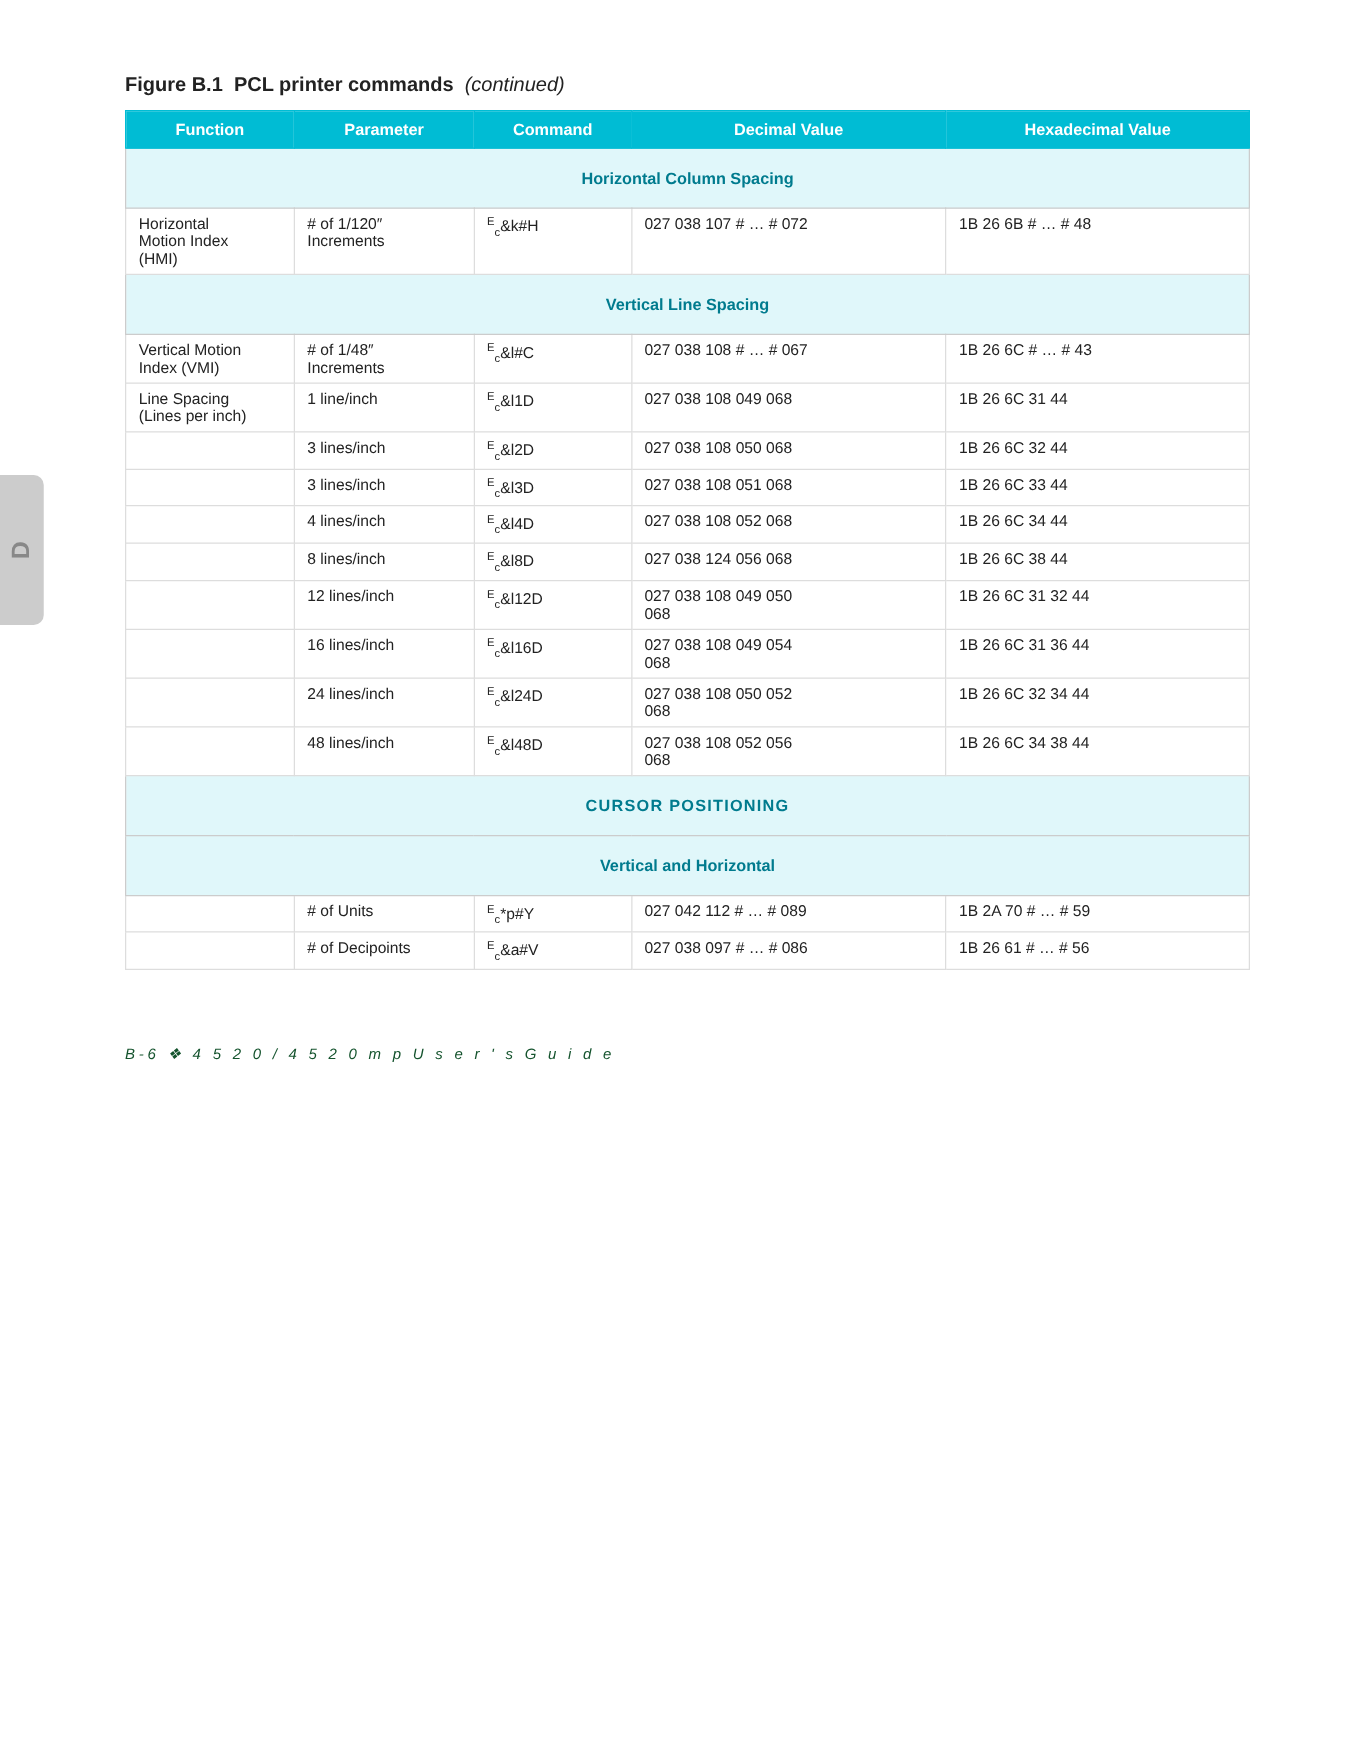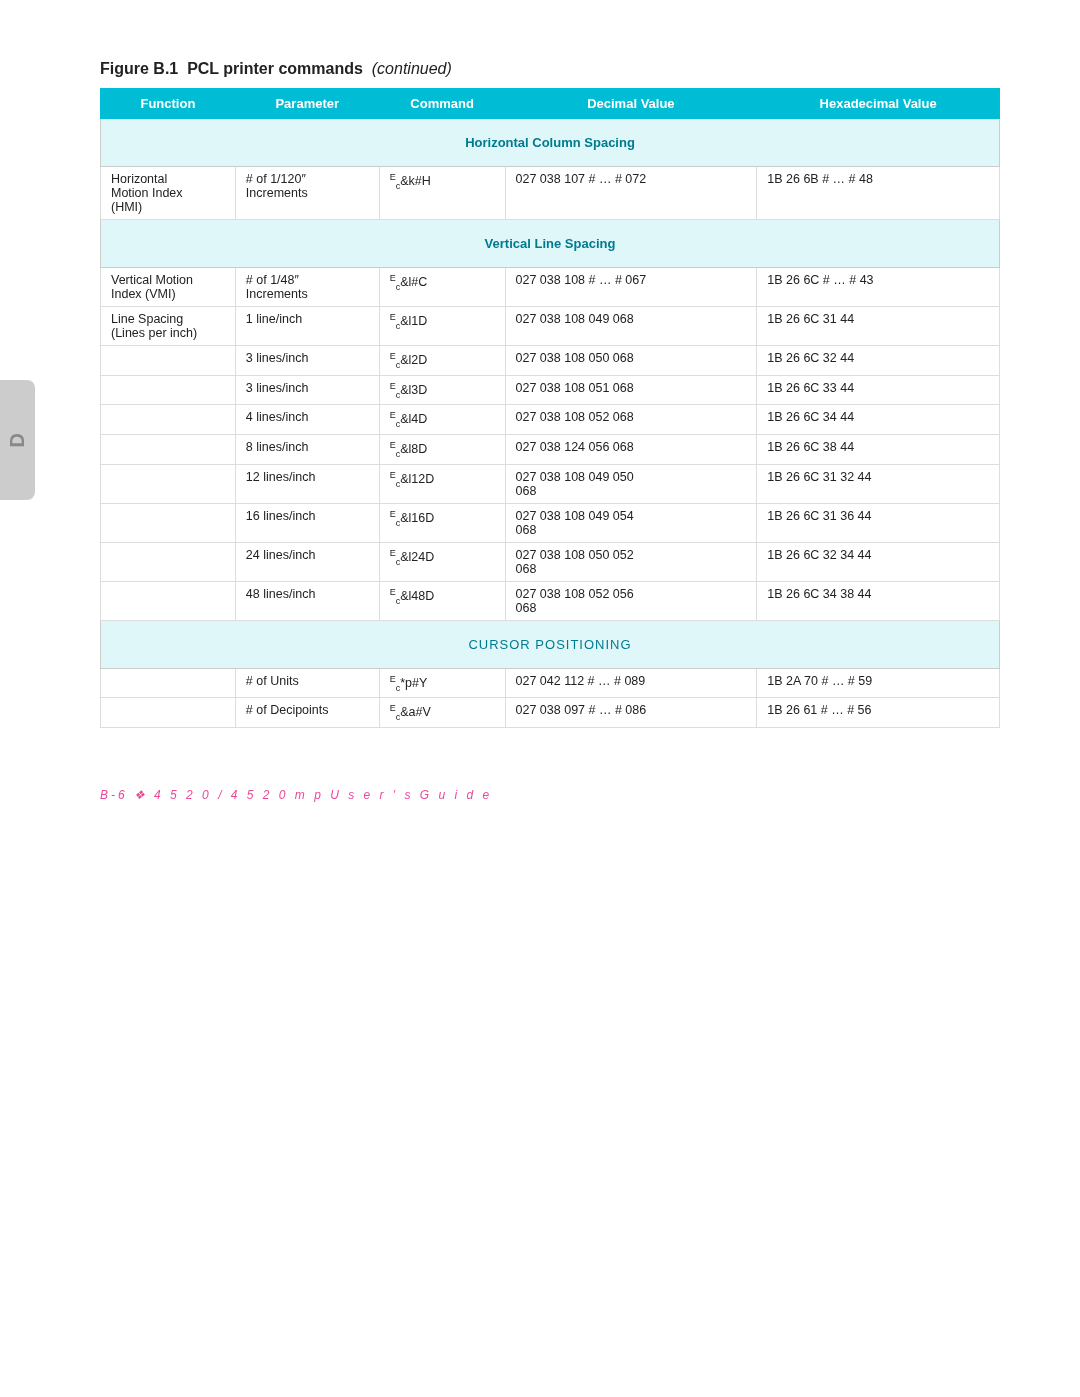"CURSOR POSITIONING" td { font-weight: normal -> bold }
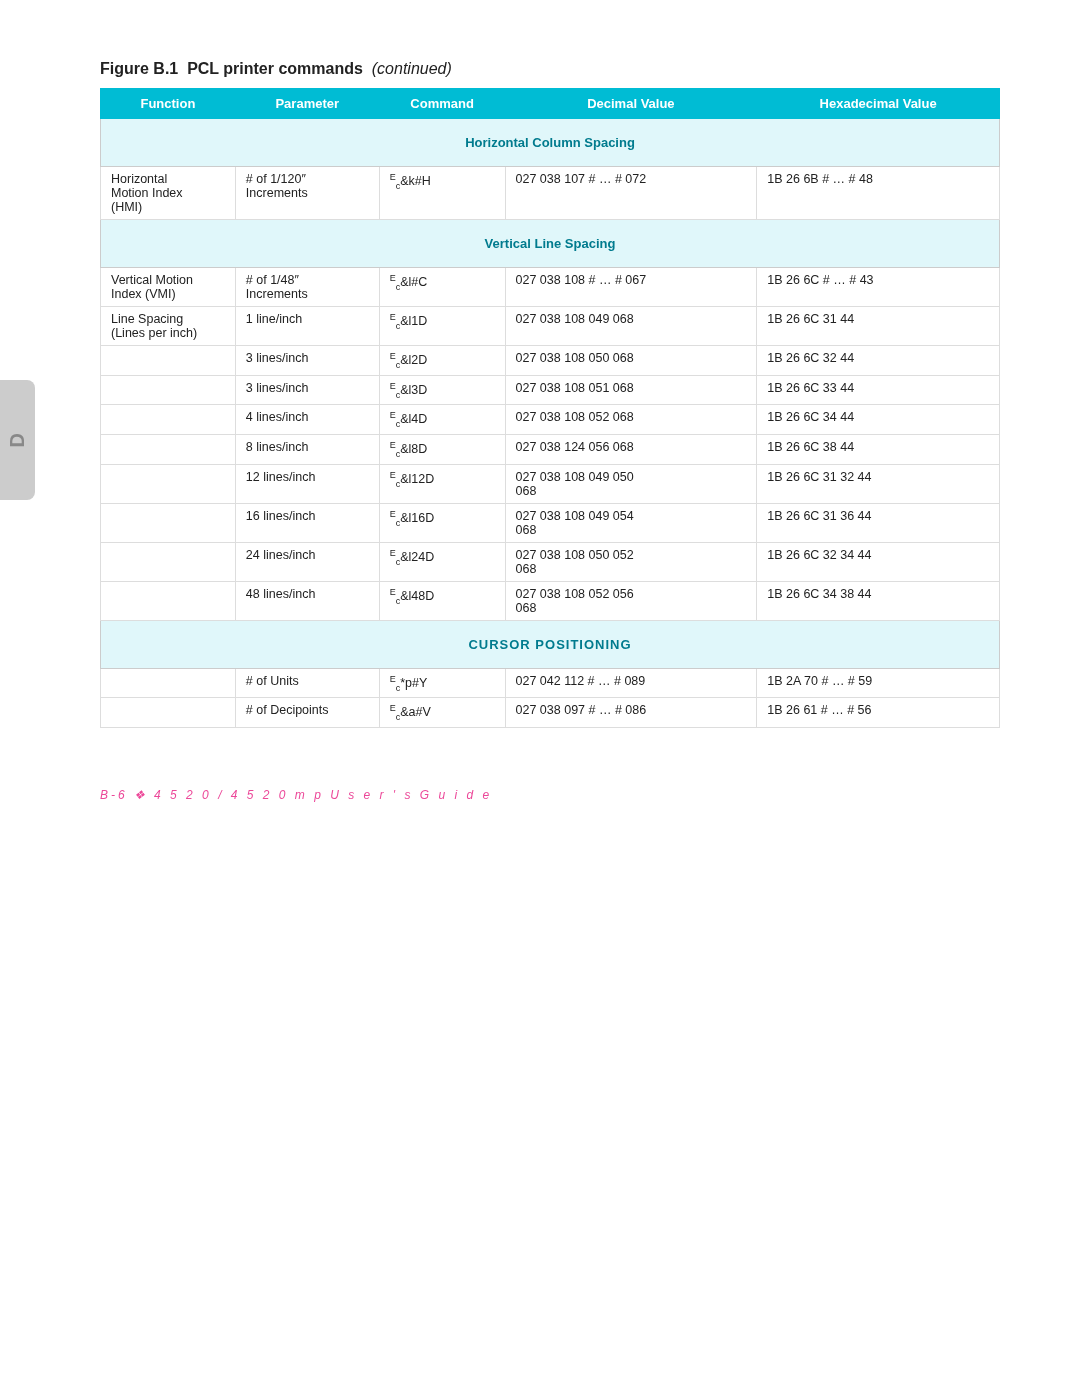"Vertical and Horizontal" tr.section-row { html: none -> <tr> <td>Vertical and Horizontal</td> </tr> }
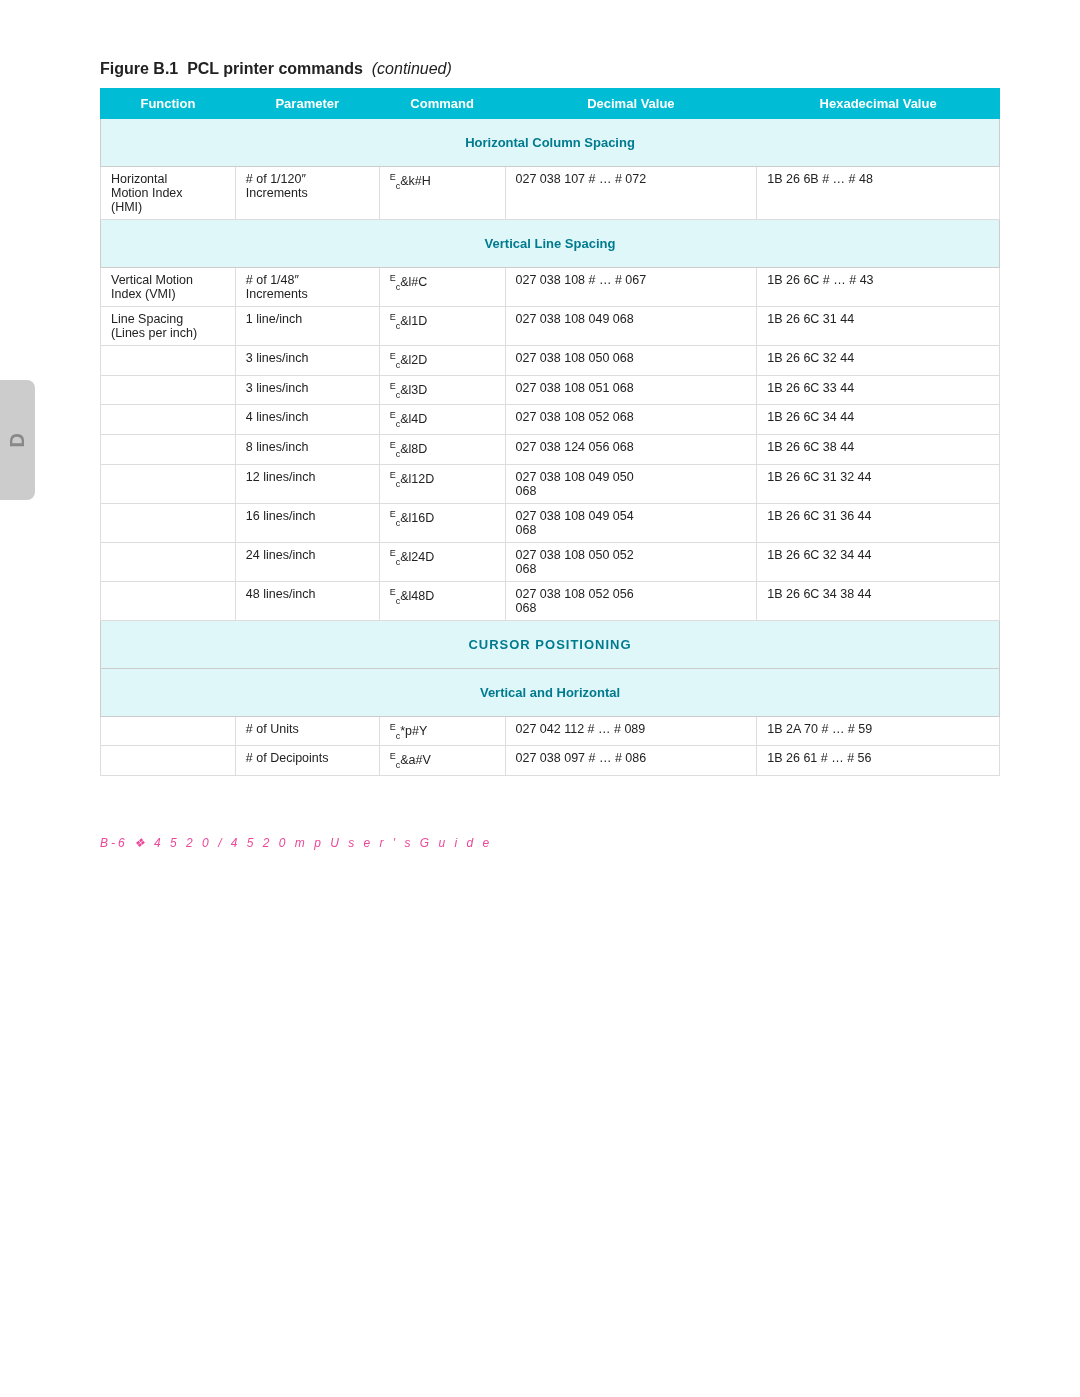"B-6 ❖ 4 5 2" .page-footer { color: #ec4899 -> #14532d }
